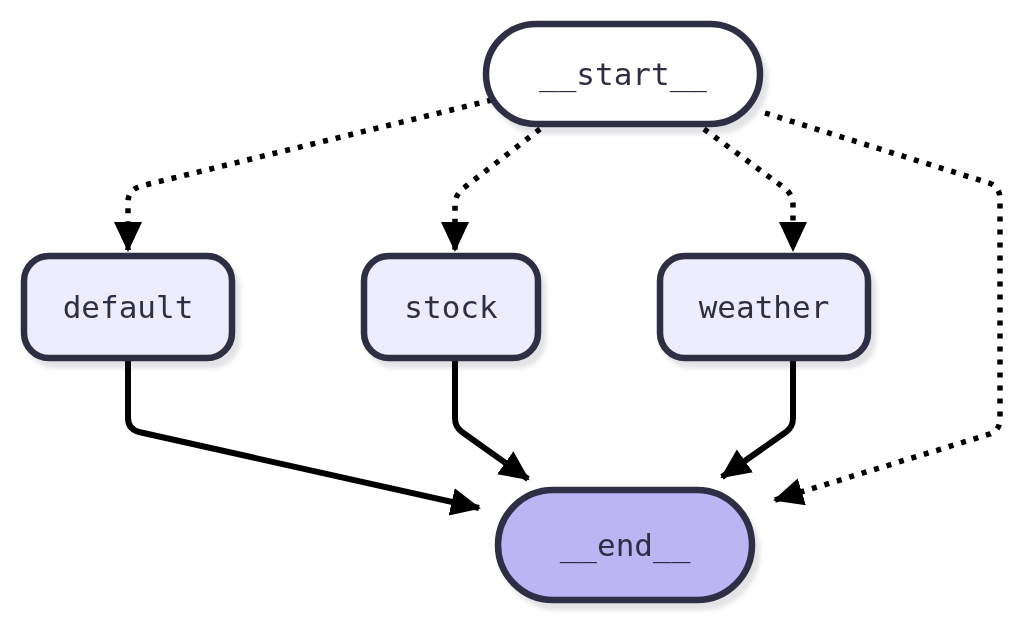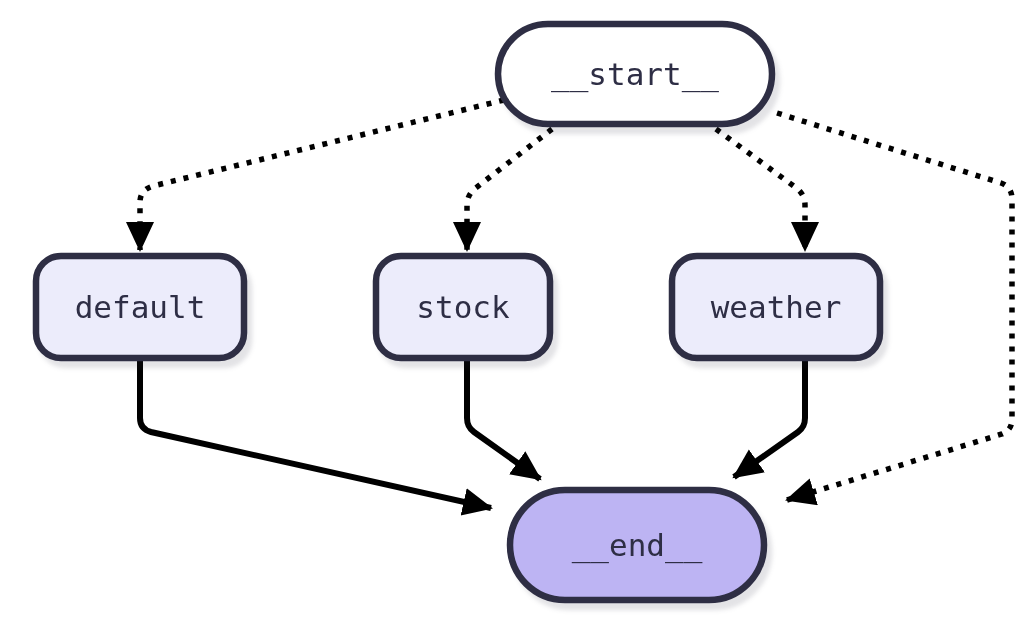"__start__" .canvas-wrap { padding-left: 12px -> none }
